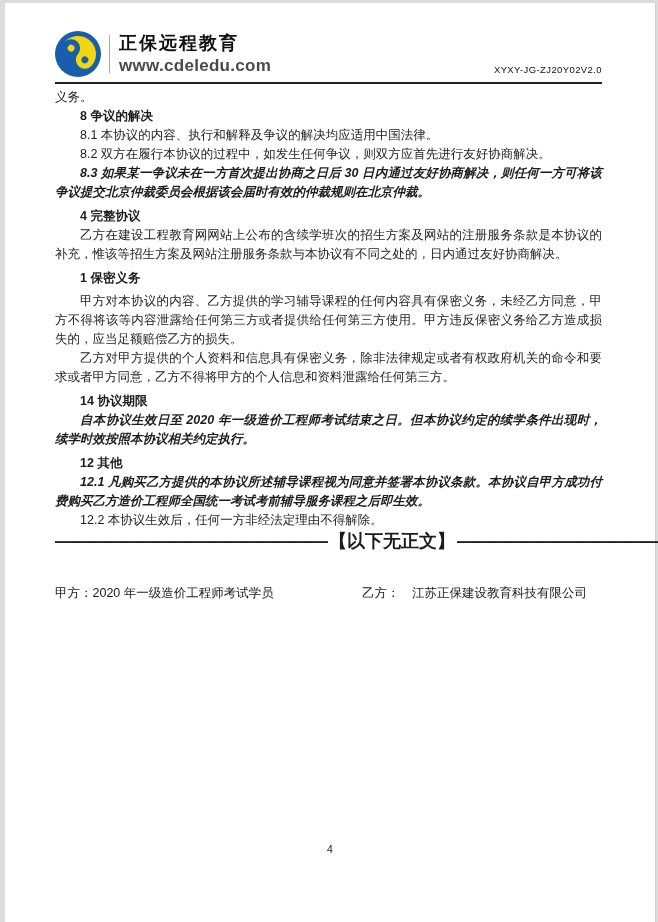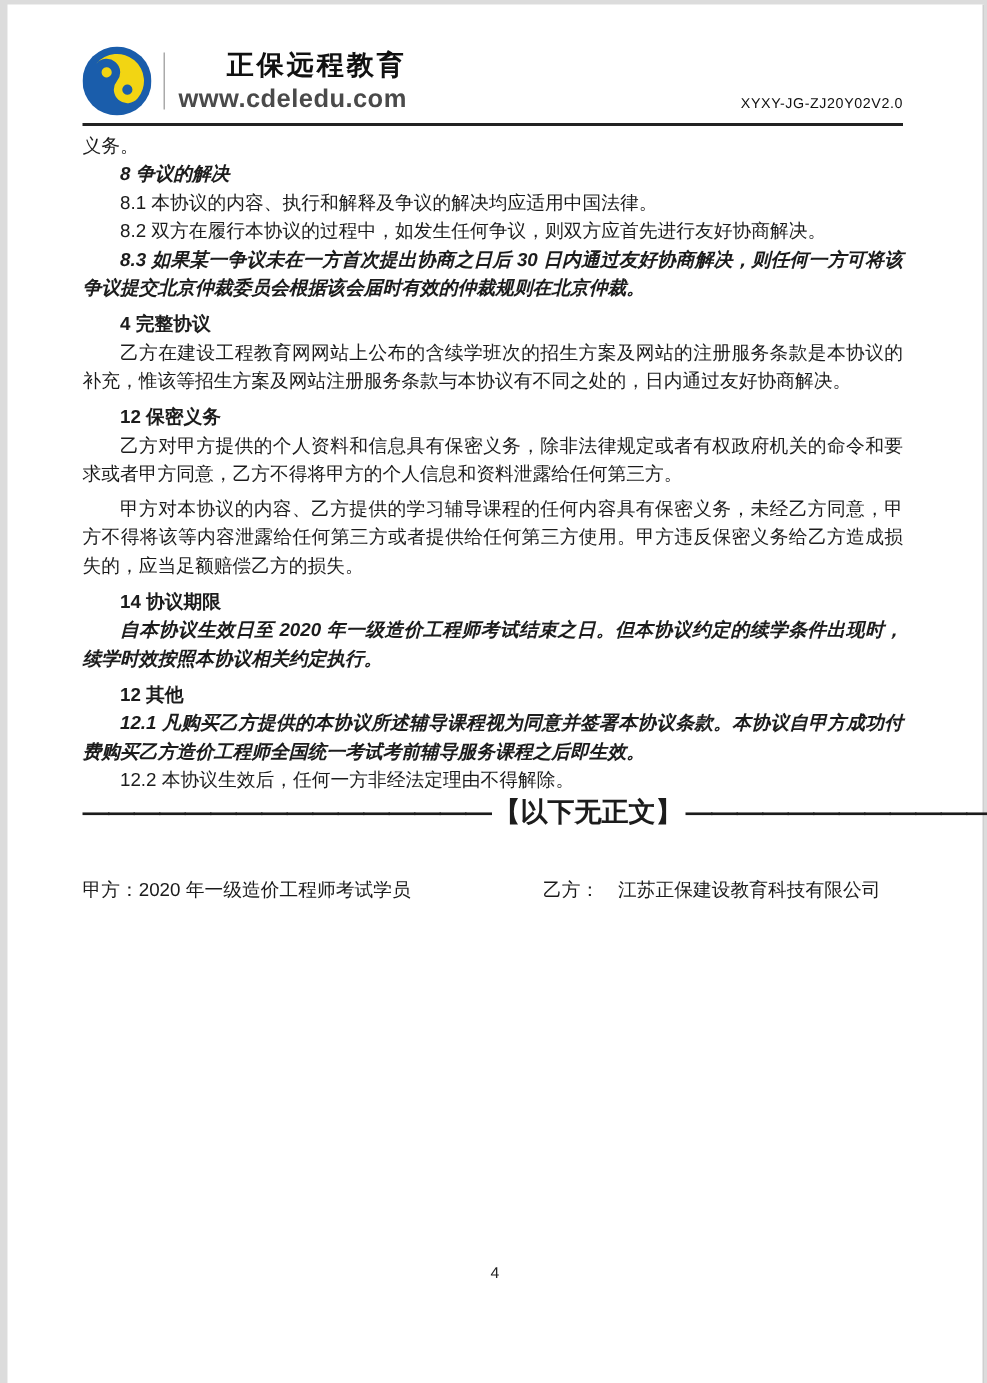"正保远程教育" .brand-name { text-align: right -> none }
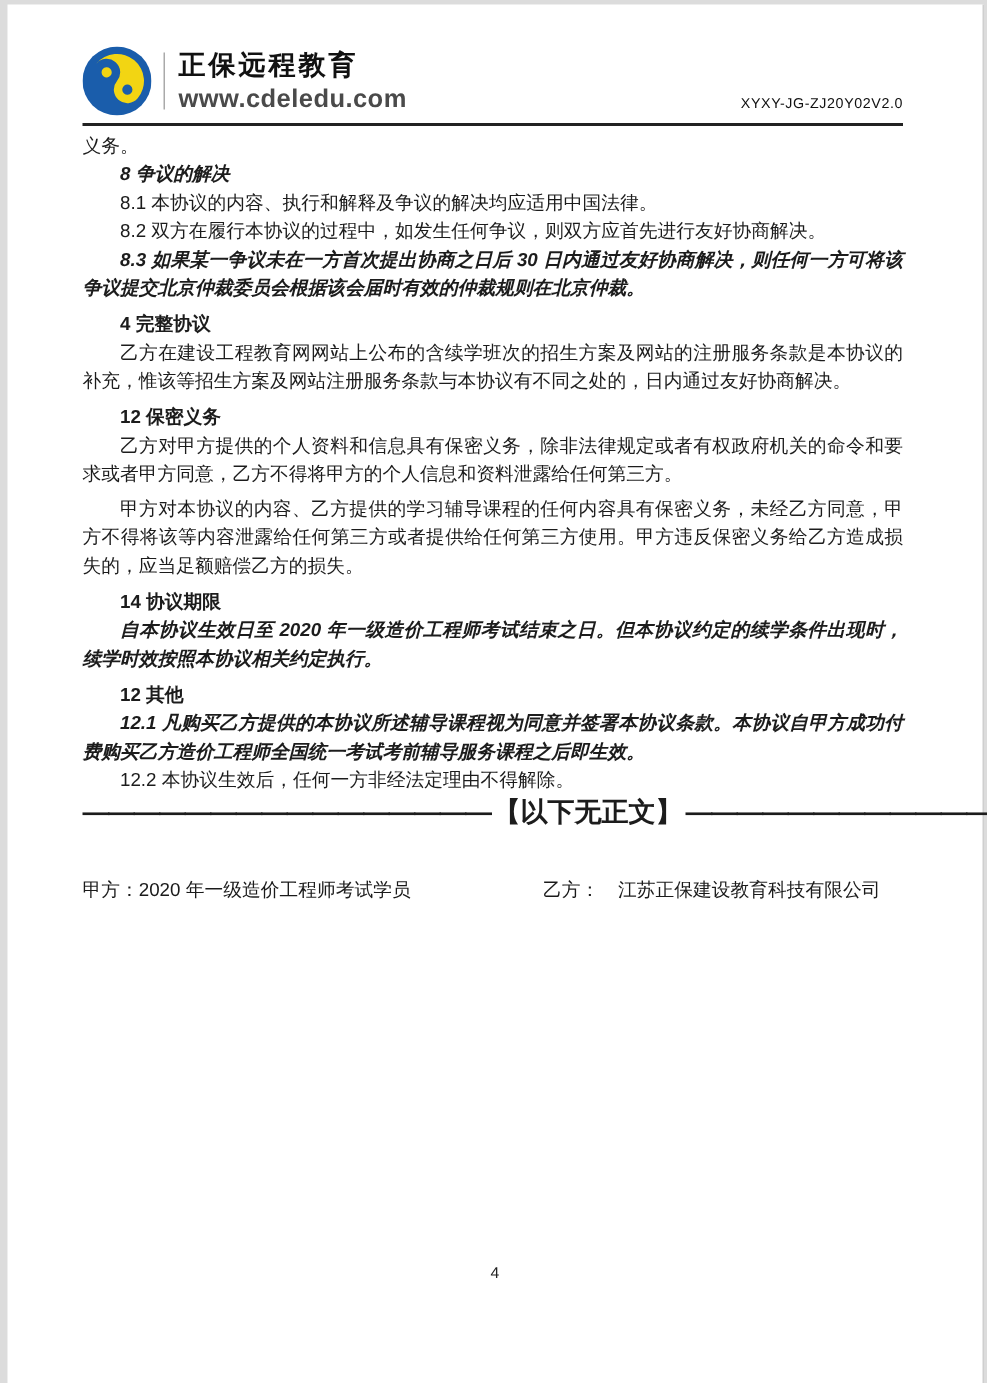"8 争议的解决" .sections > .para.heading:first-child { font-style: italic -> none }
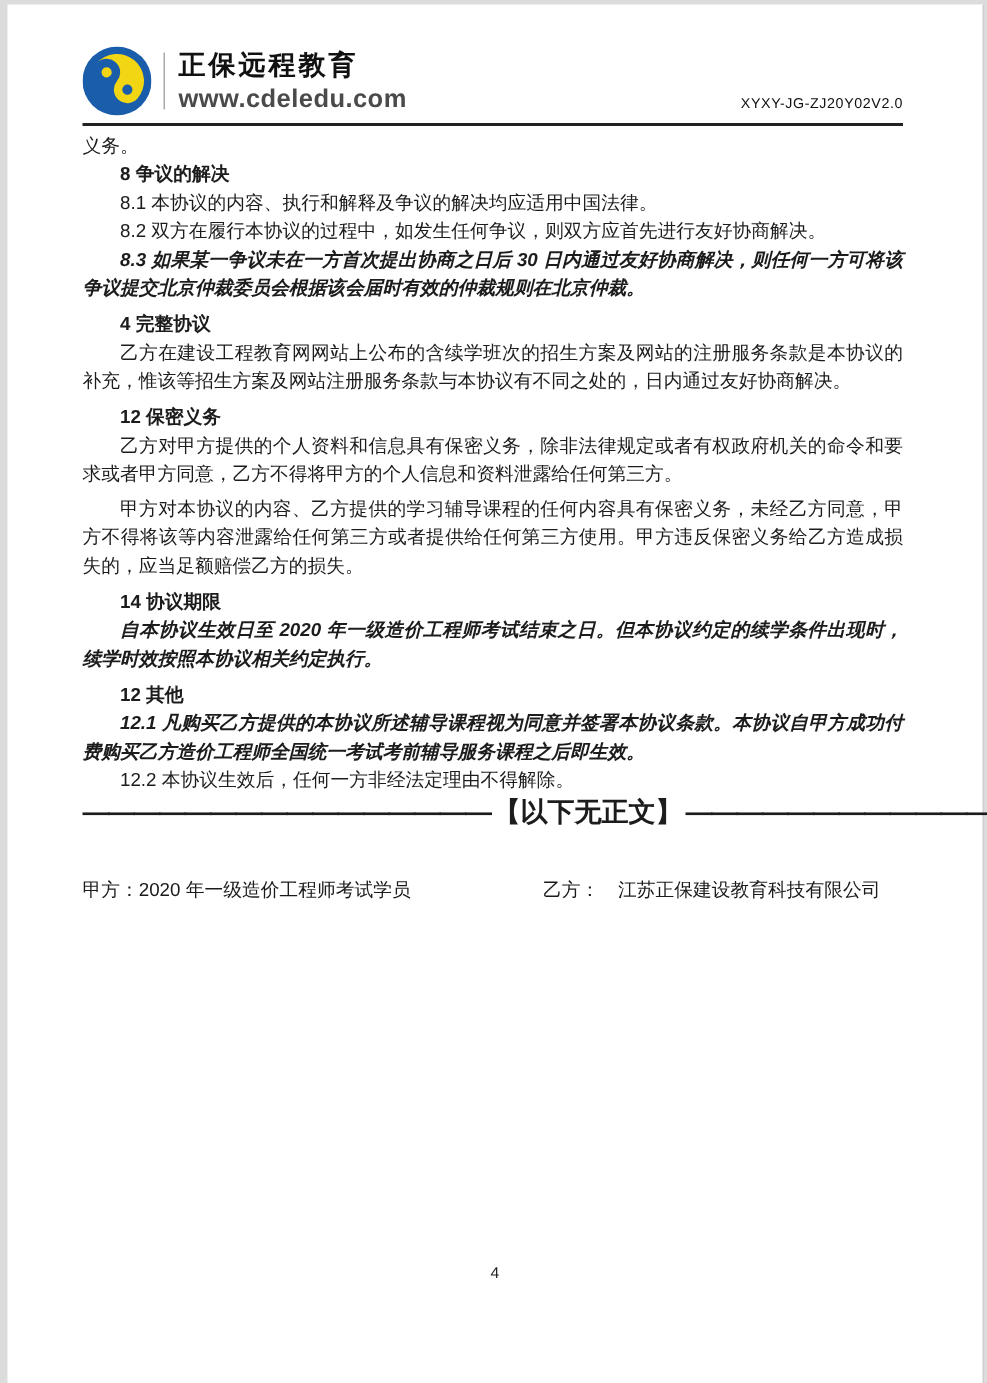"12 保密义务" p.para { text: 12 -> 1 }
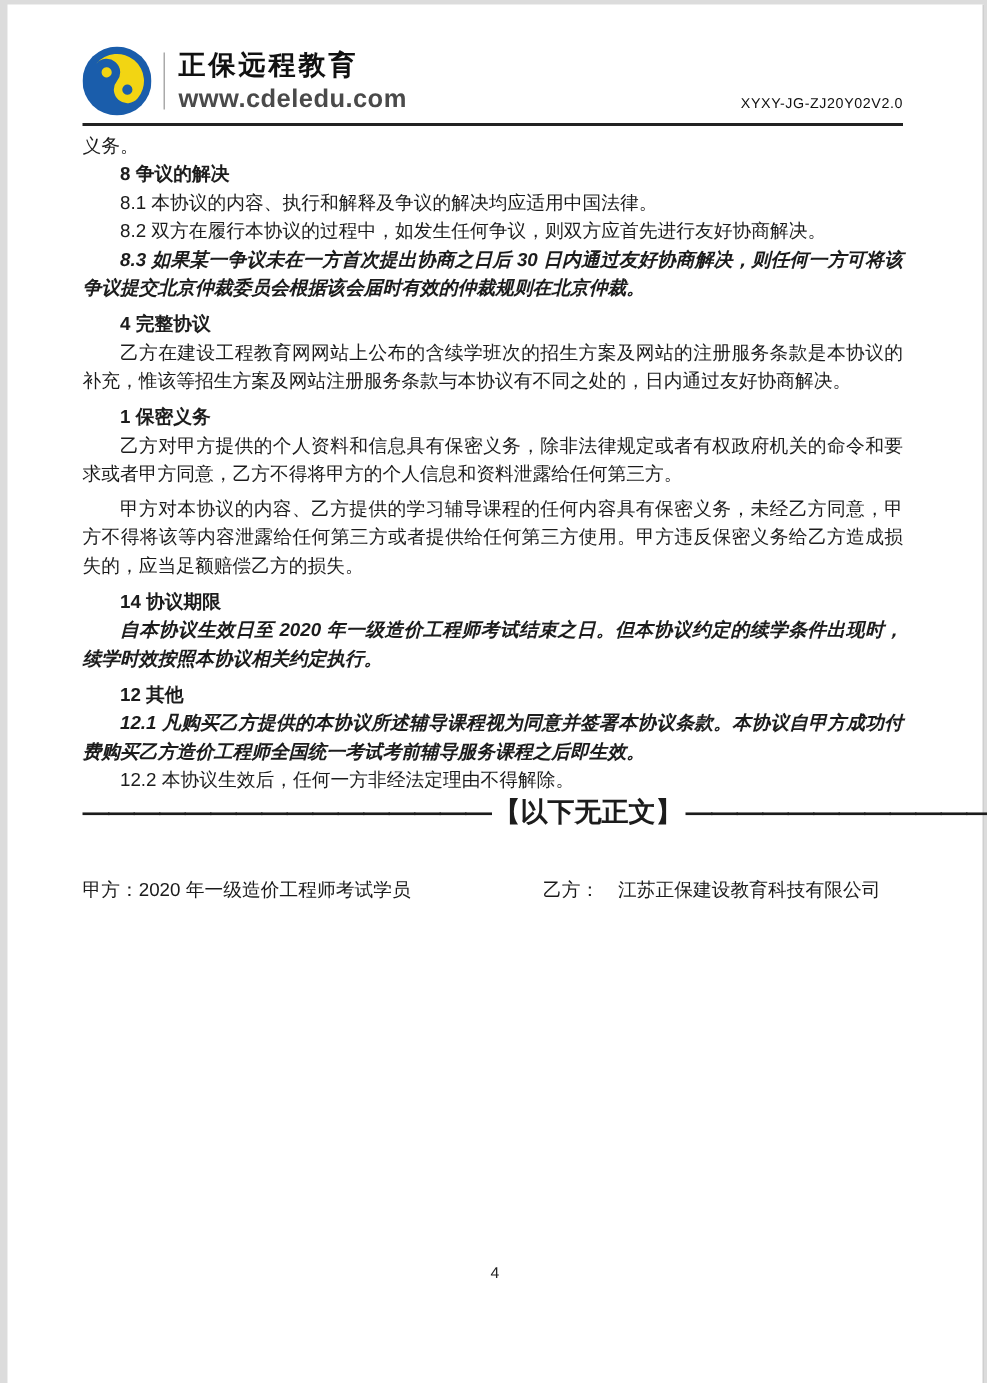"乙方对甲方提供的个人资料和信息具有保密义务，除非法律规定或者有权政府机关的命令和" p.para { order: before "甲方对本协议的内容、乙方提供的学习辅导课程的任何内容具有保密义务，未经乙方同意，" -> after "甲方对本协议的内容、乙方提供的学习辅导课程的任何内容具有保密义务，未经乙方同意，" }
